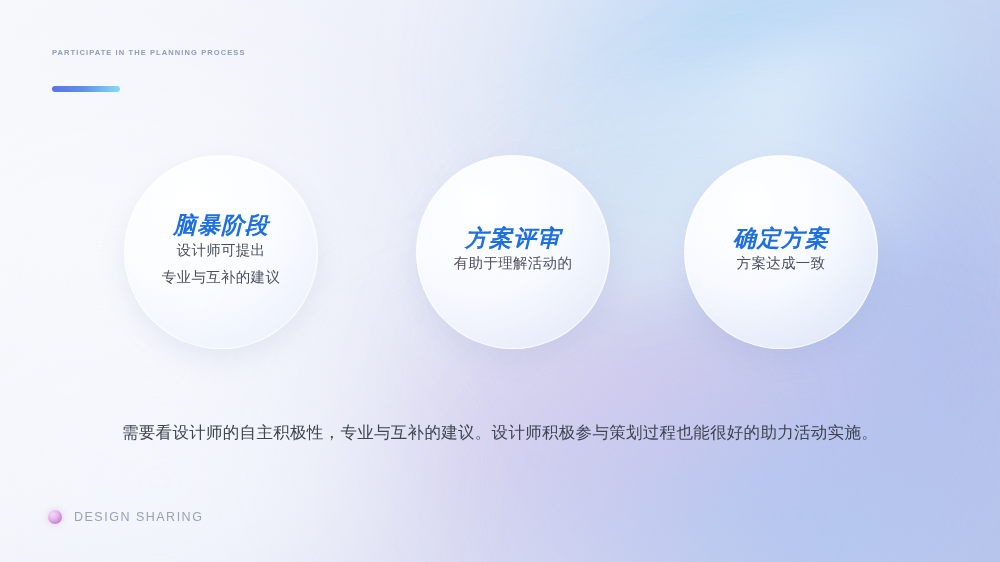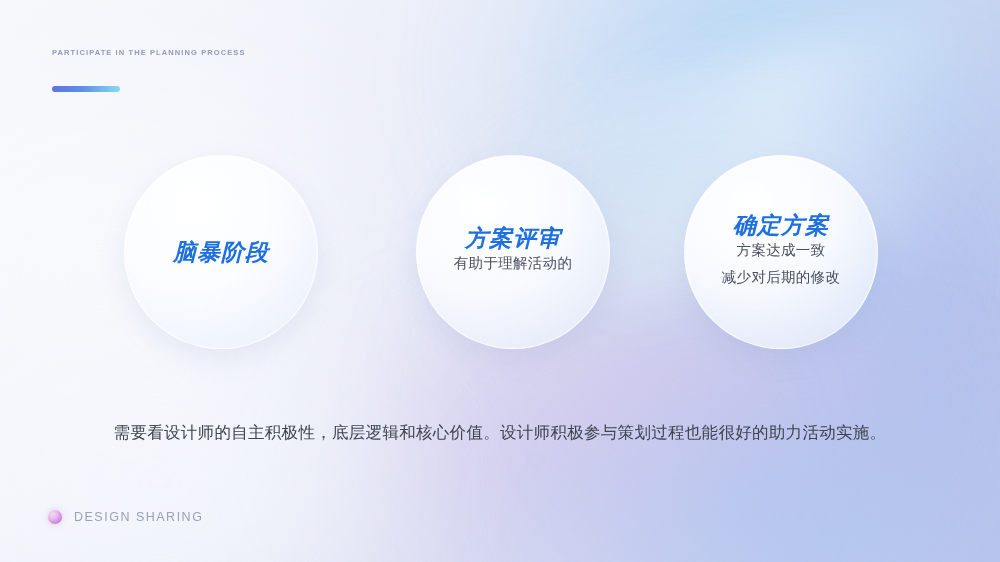"设计师可提出" div.card-line { html: none -> <div>设计师可提出</div> }
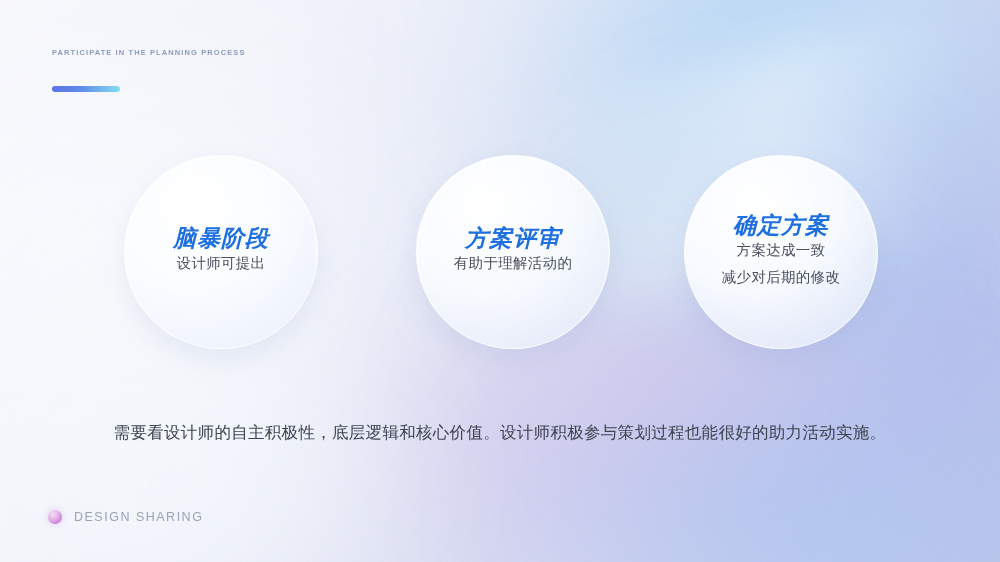"专业与互补的建议" div.card-line { html: none -> <div>专业与互补的建议</div> }
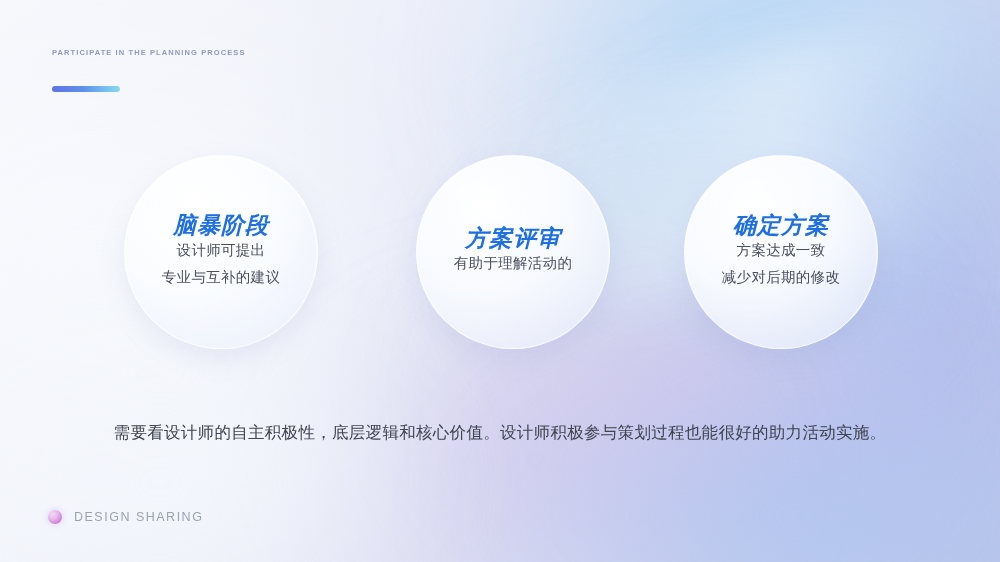"减少对后期的修改" div.card-line { html: <div>减少对后期的修改</div> -> none }
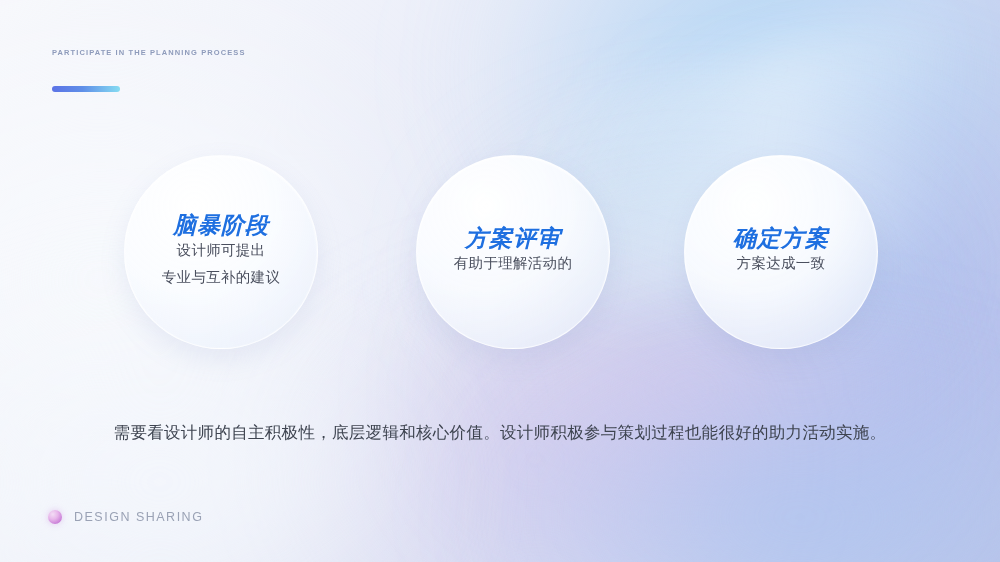"需要看设计师的自主积极性，底层逻辑和核心价值。设计师积极参与策划过程也能很好的助" div.summary { text: 底层逻辑和核心价值 -> 专业与互补的建议 }
